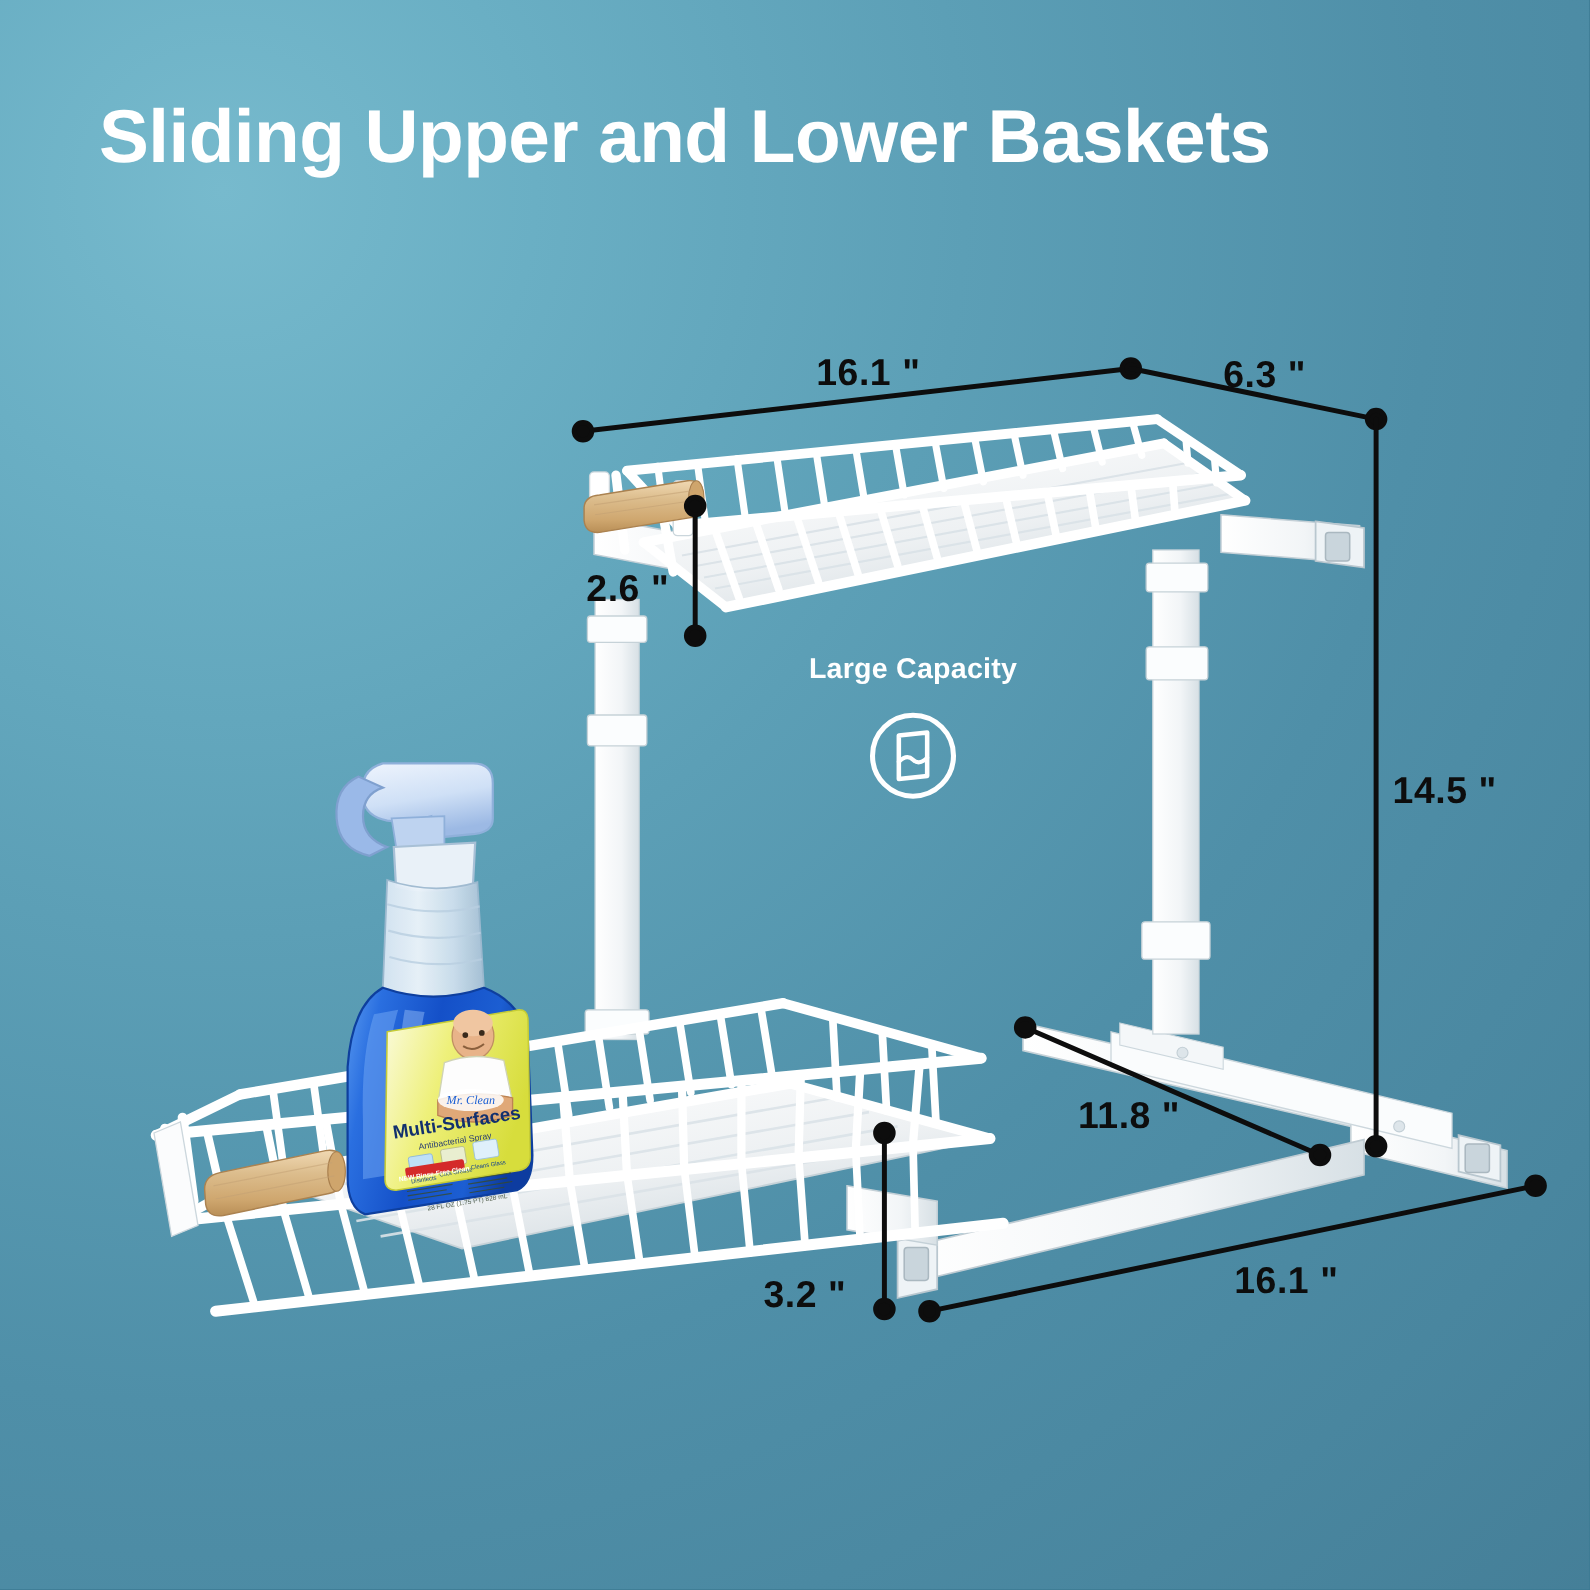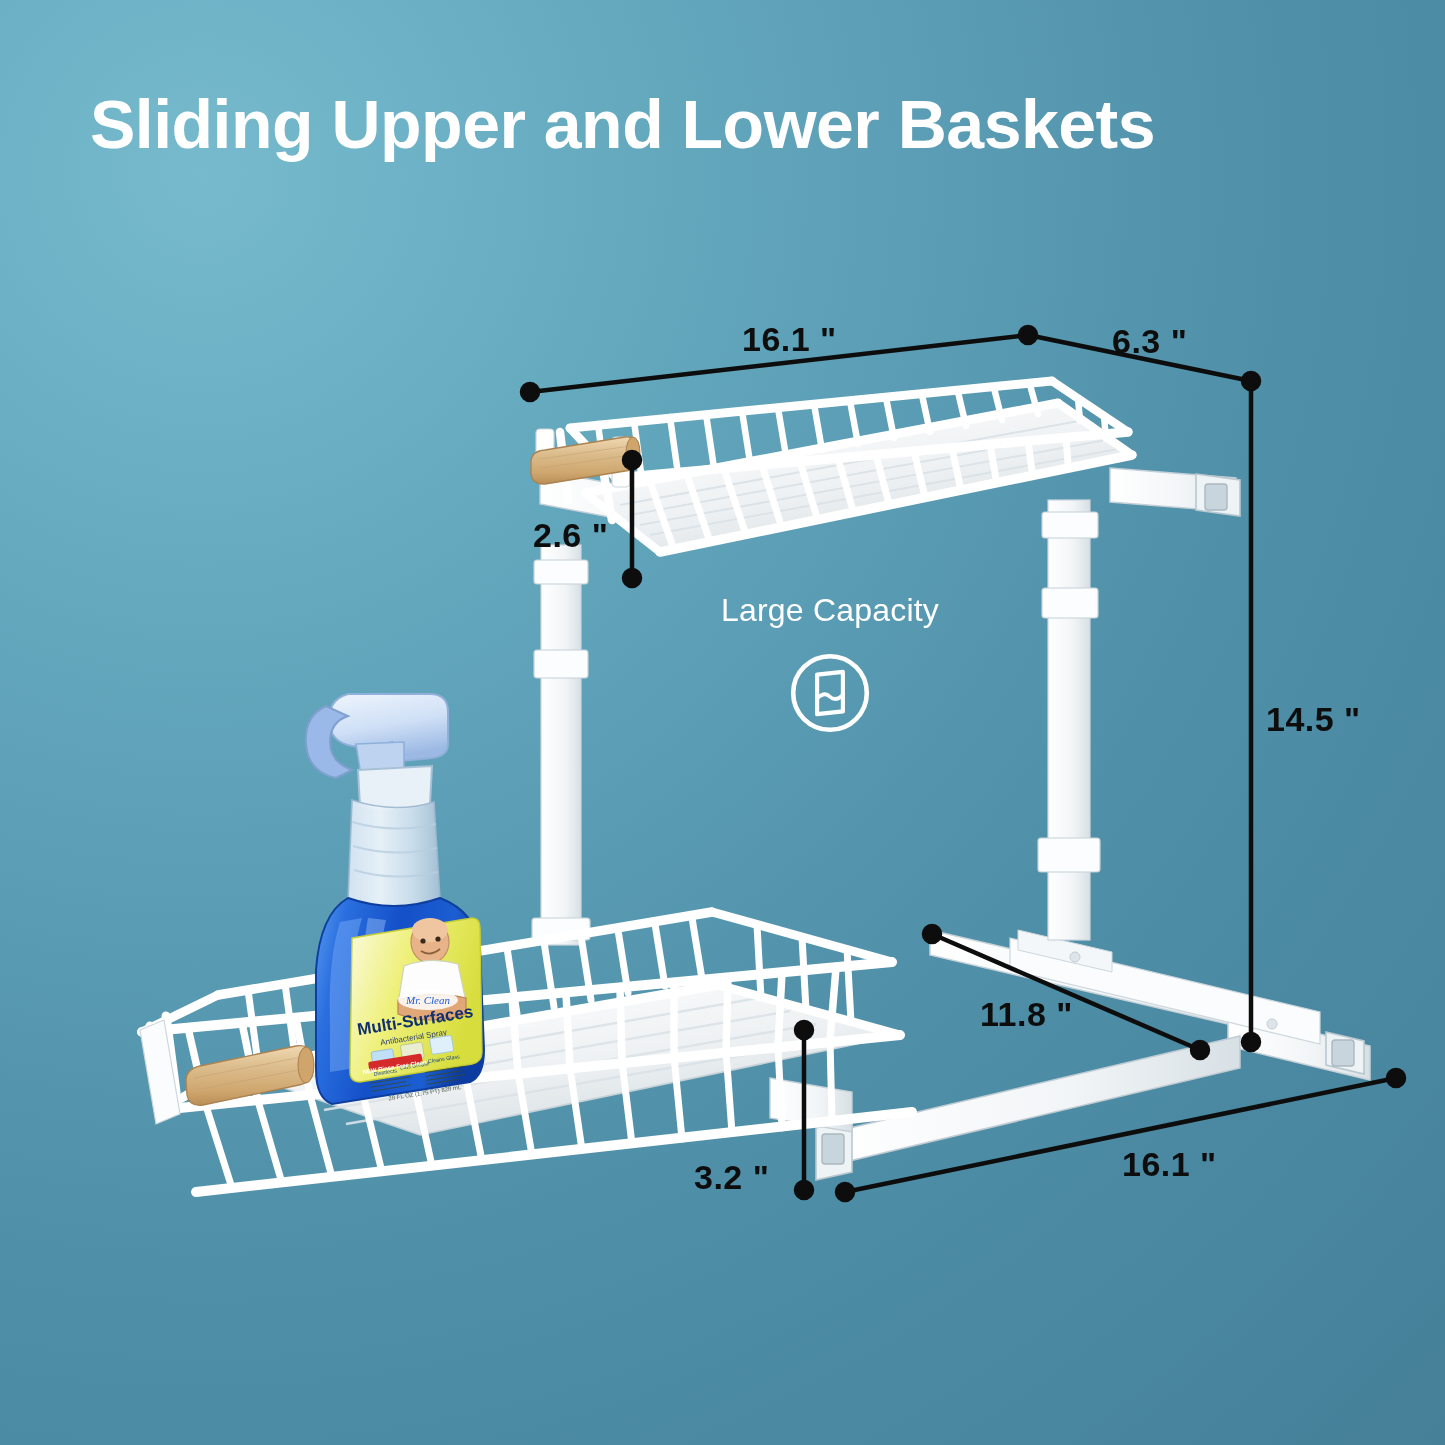"Large Capacity" #cap-label { font-size: 32px -> 26px; font-weight: normal -> bold }
